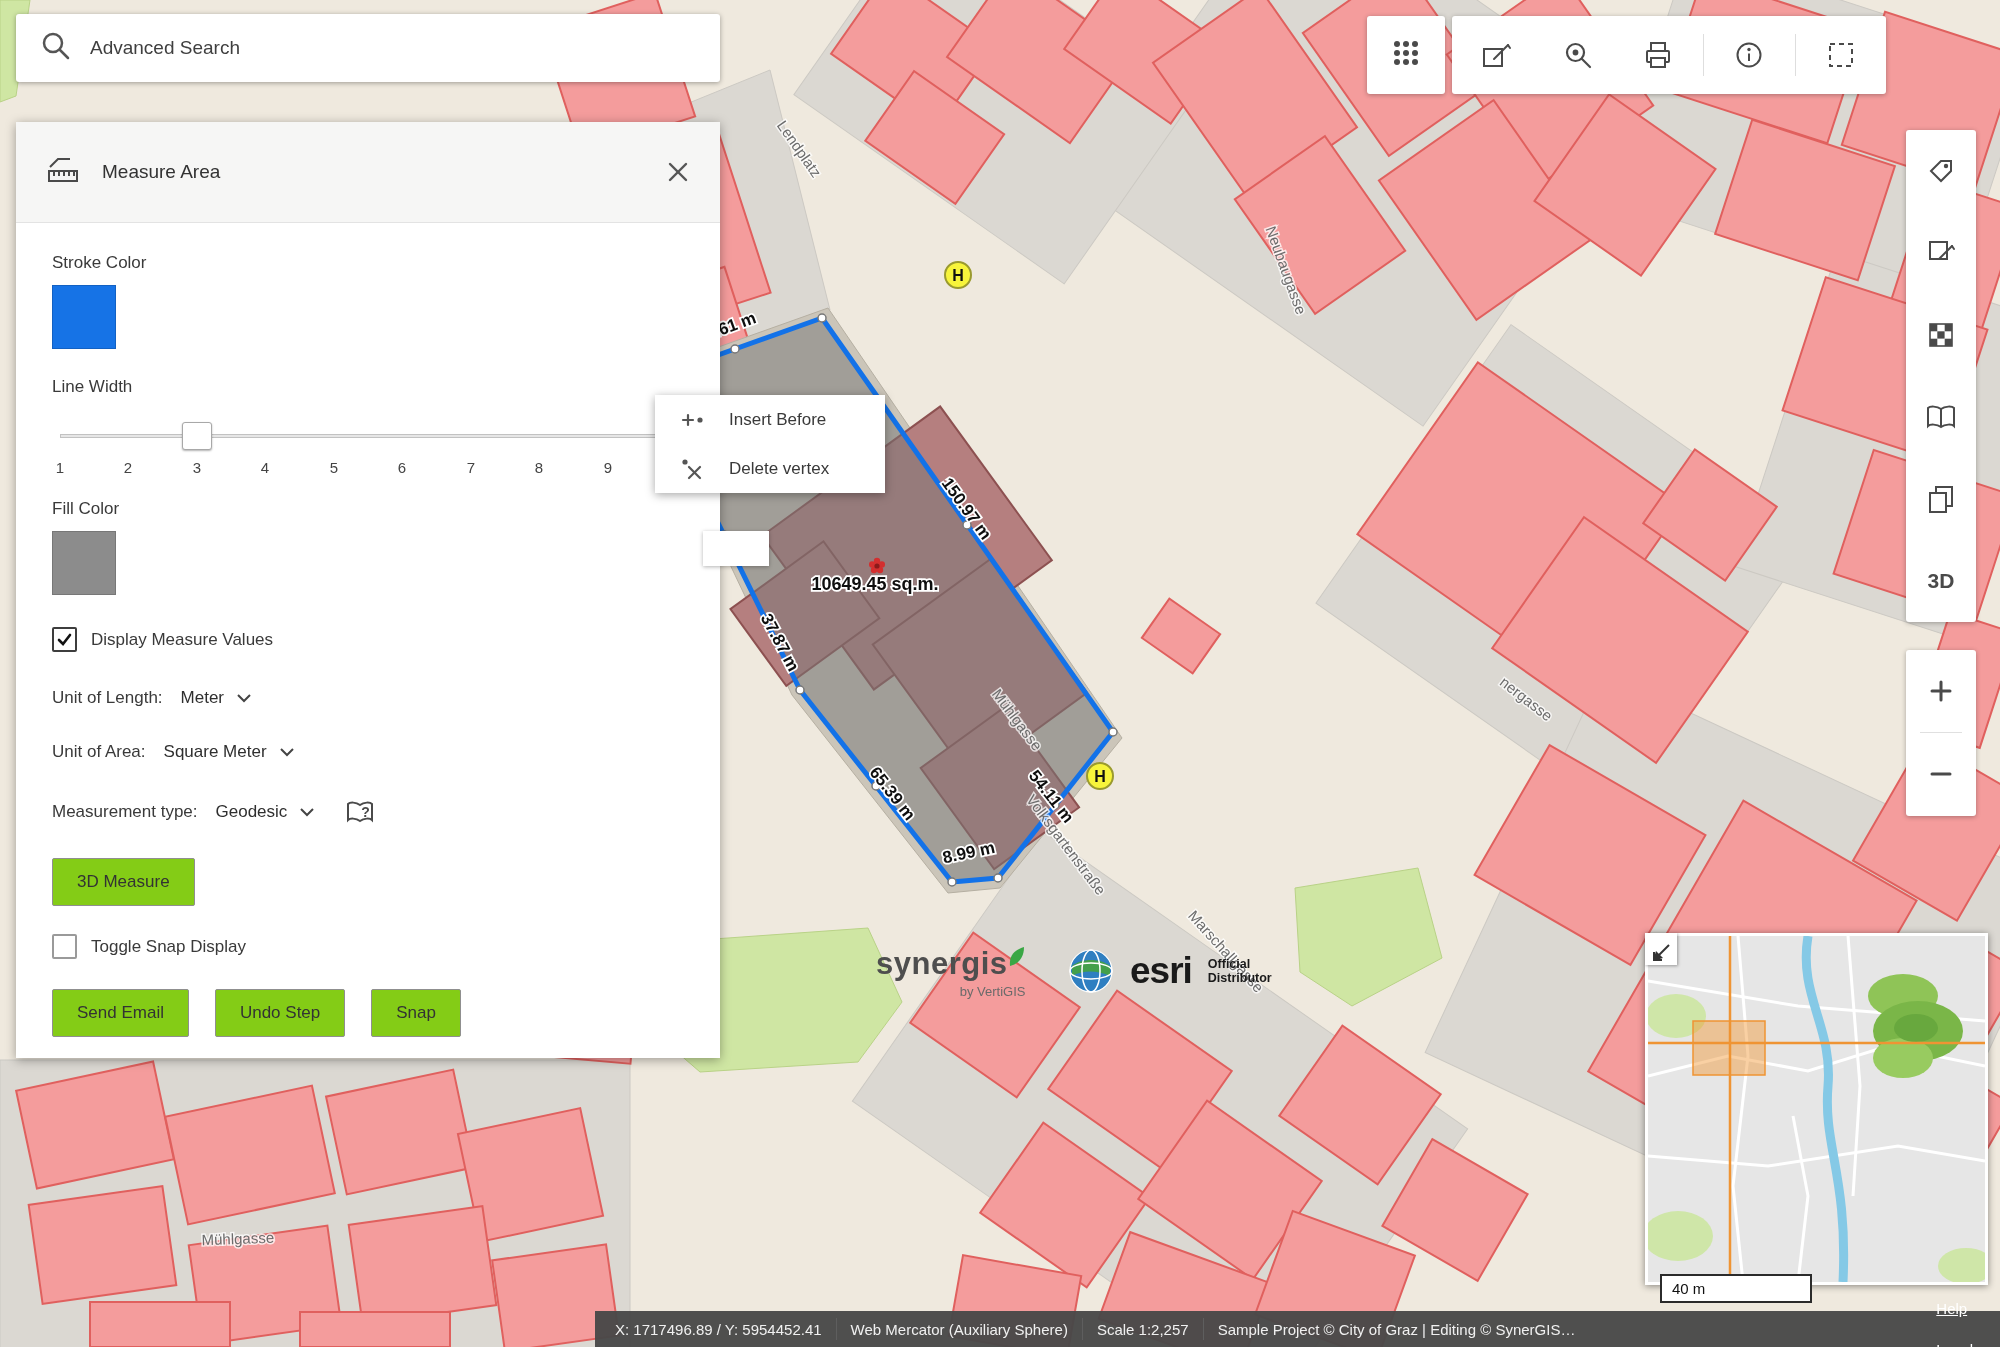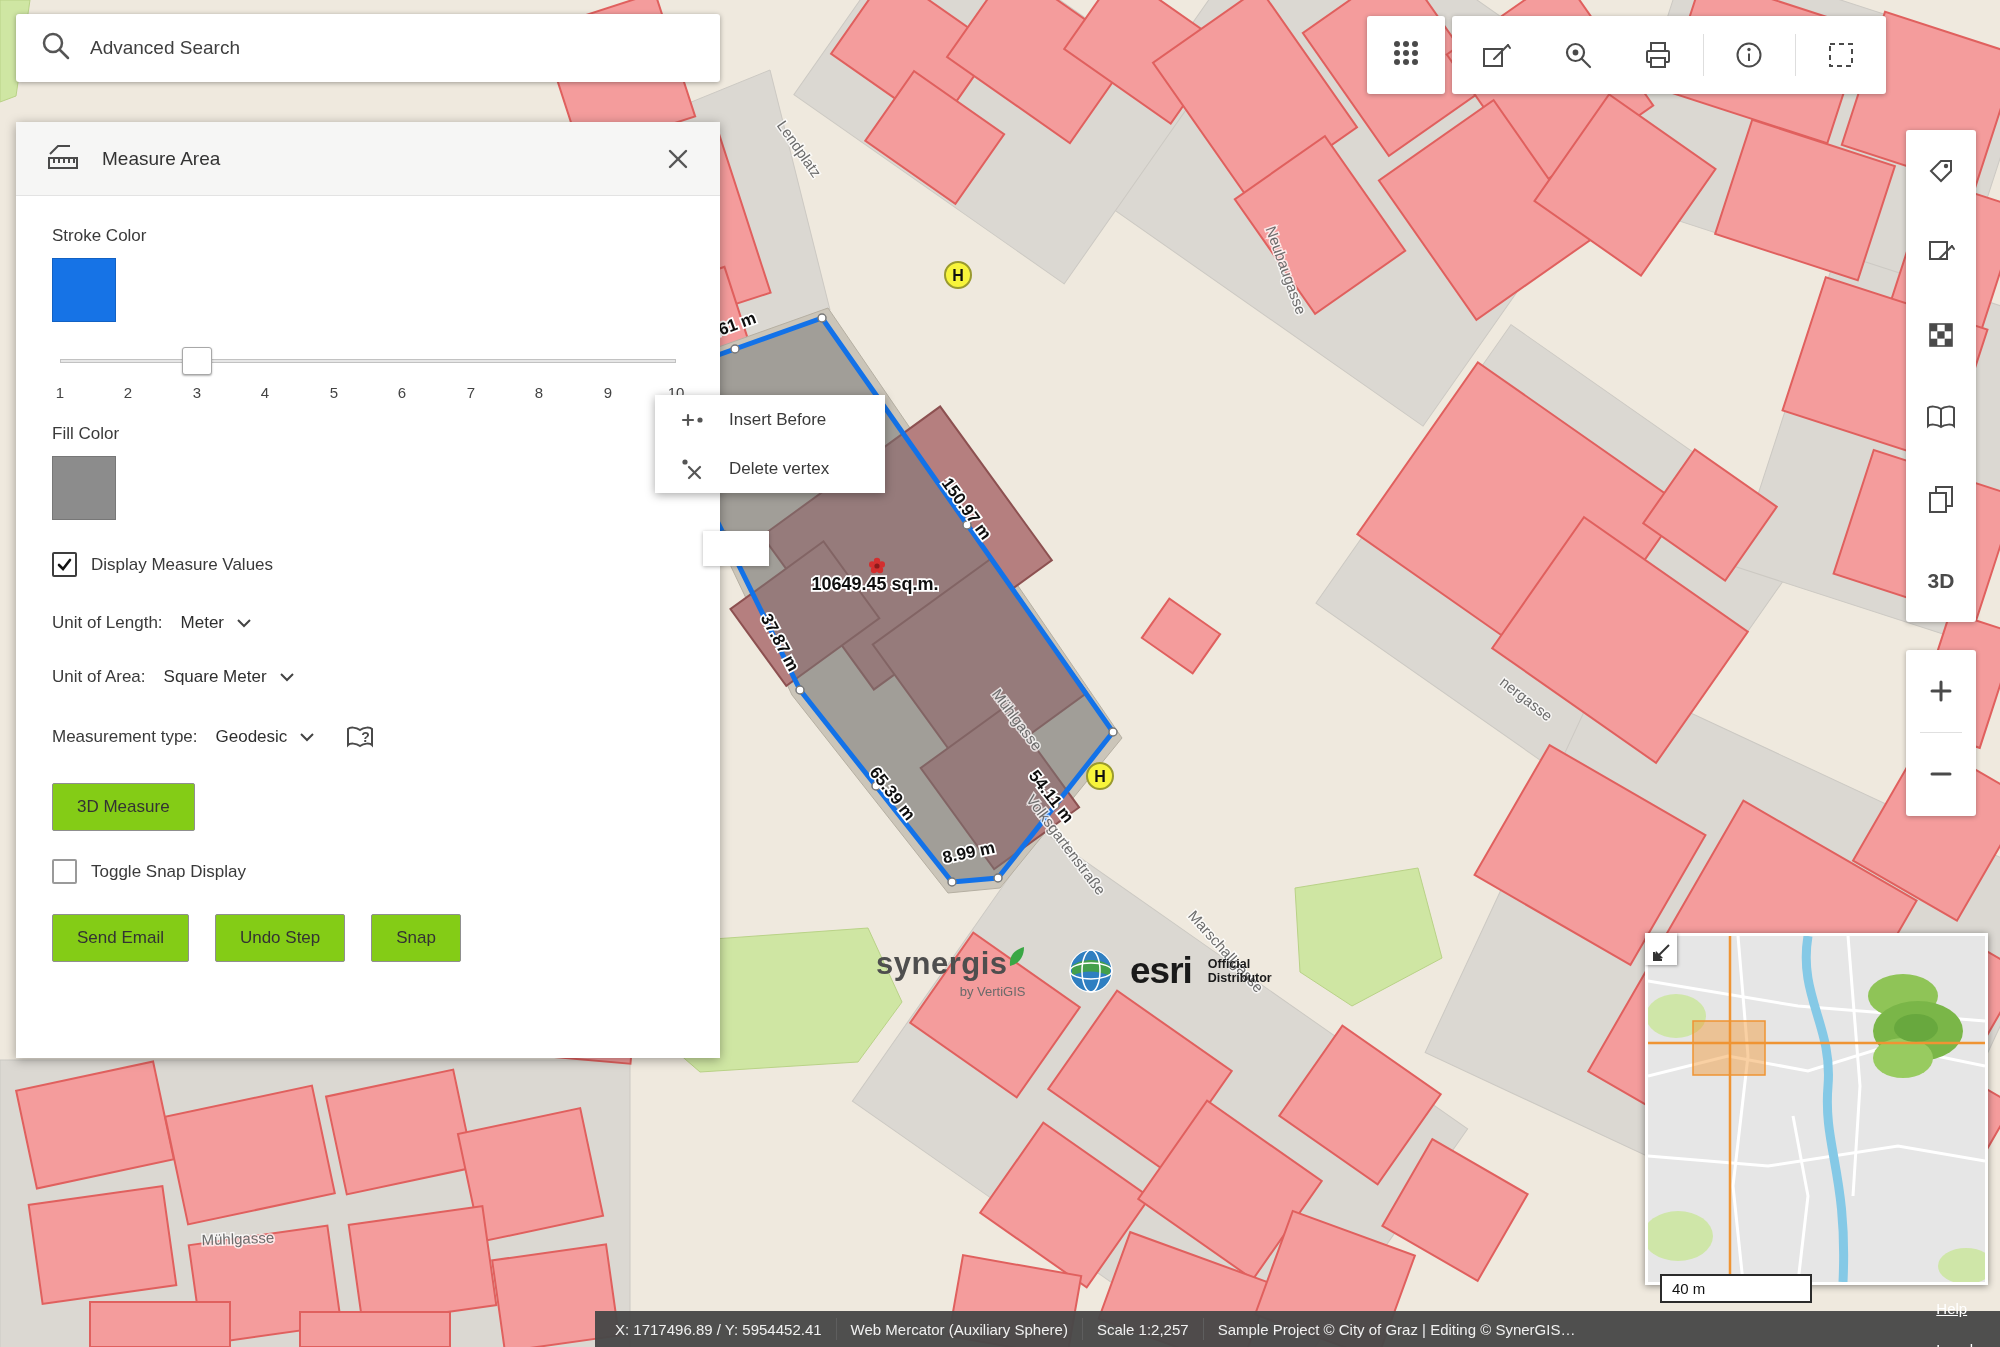"Measure Area" .panel-header { height: 74px -> 101px }
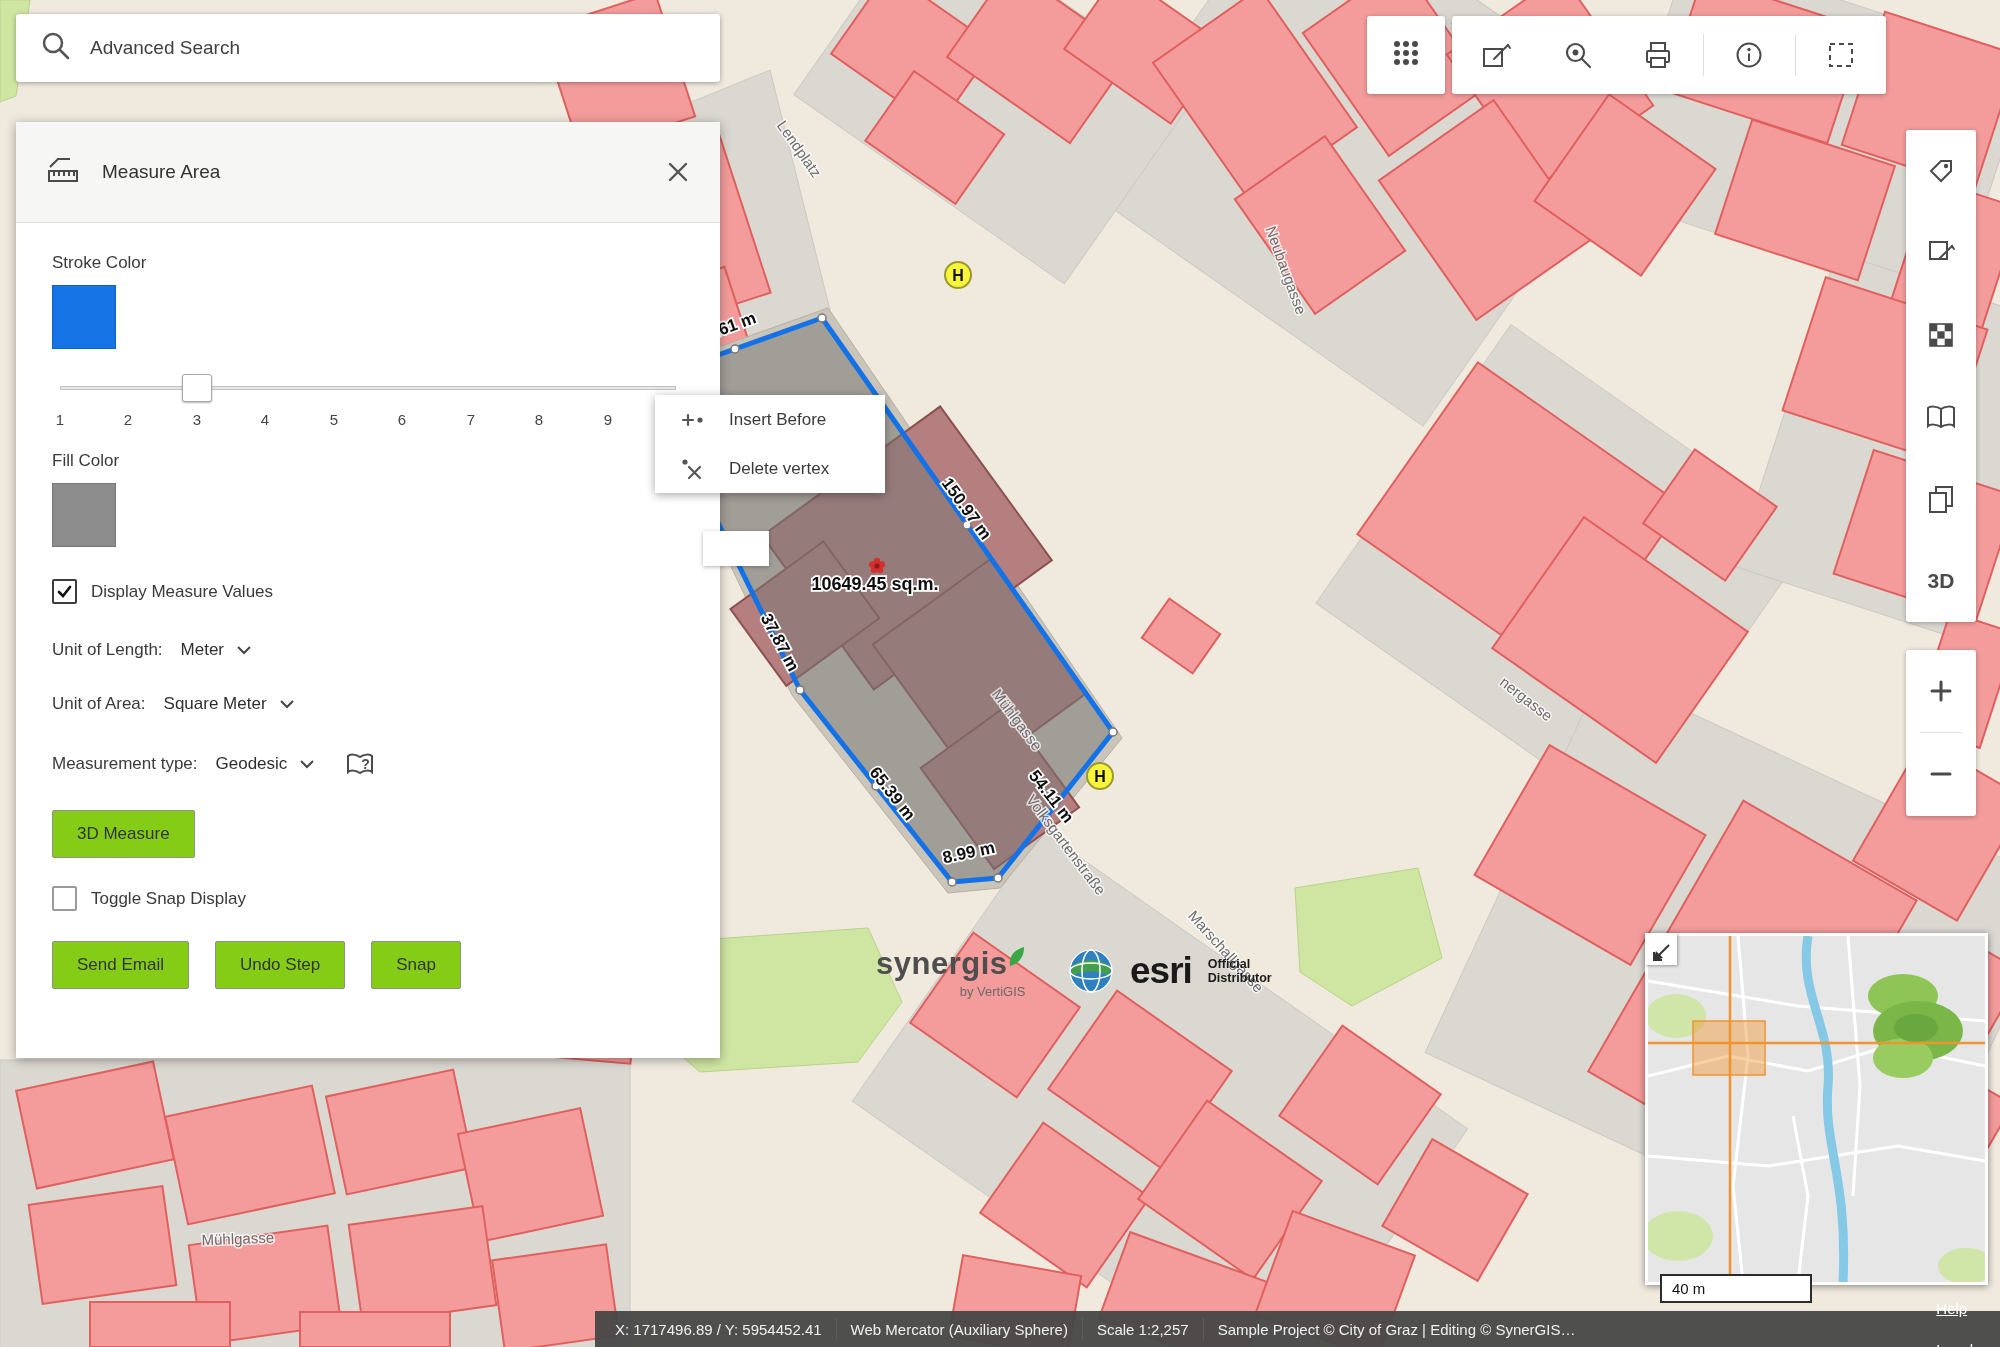"Line Width" div.field-label { html: none -> <div>Line Width</div> }
